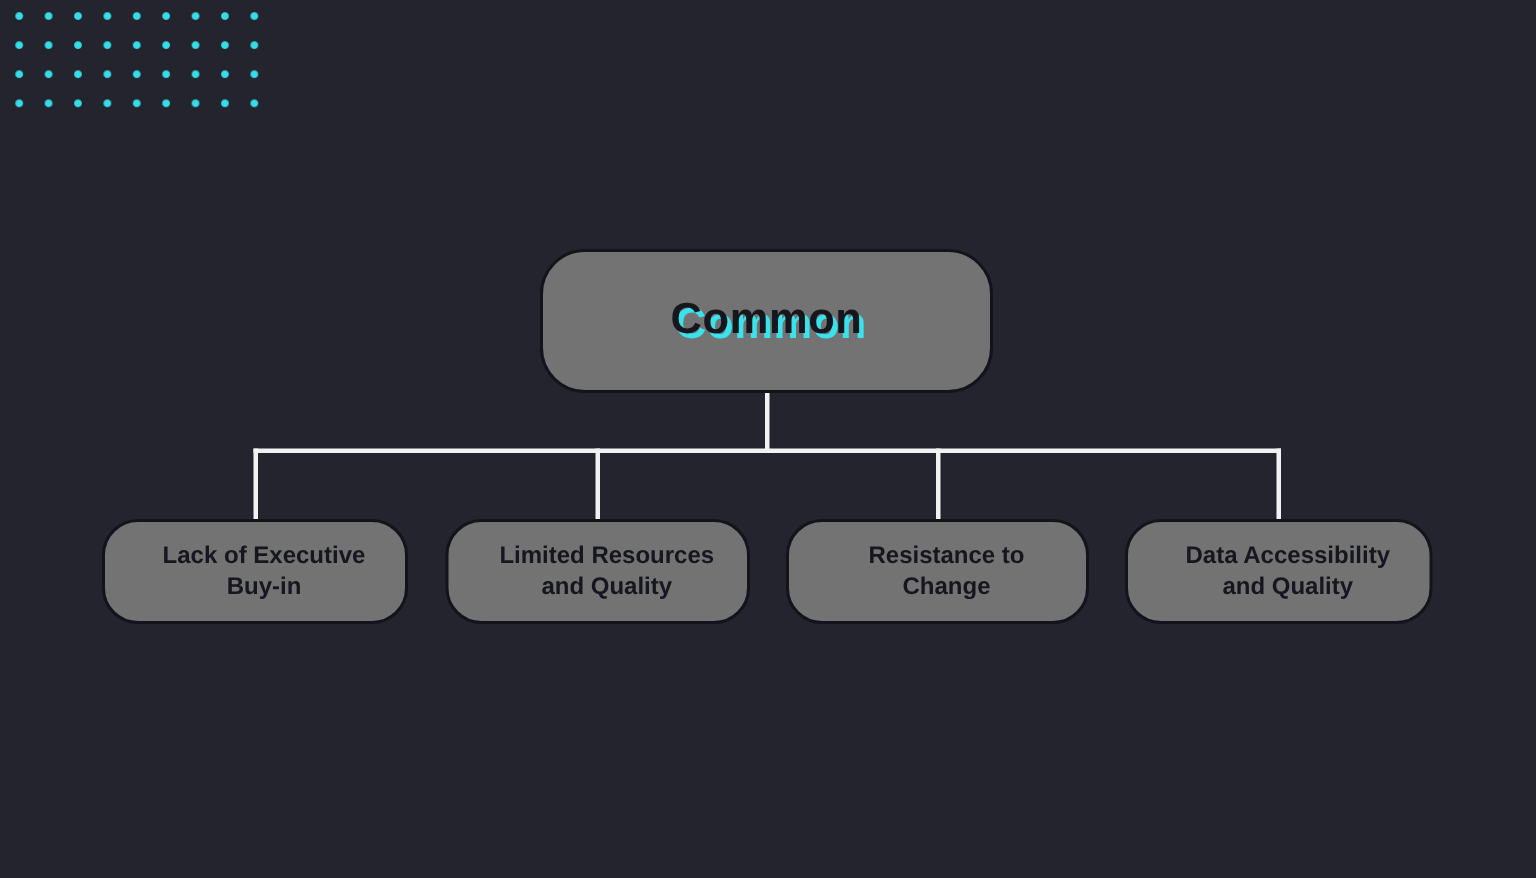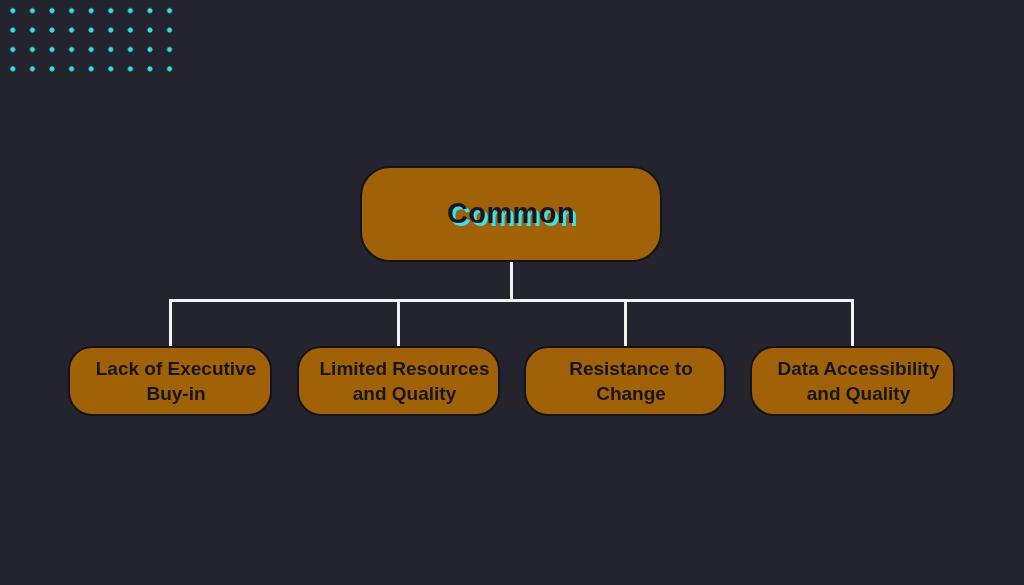"Common" .node { background: #a16207 -> #737373 }
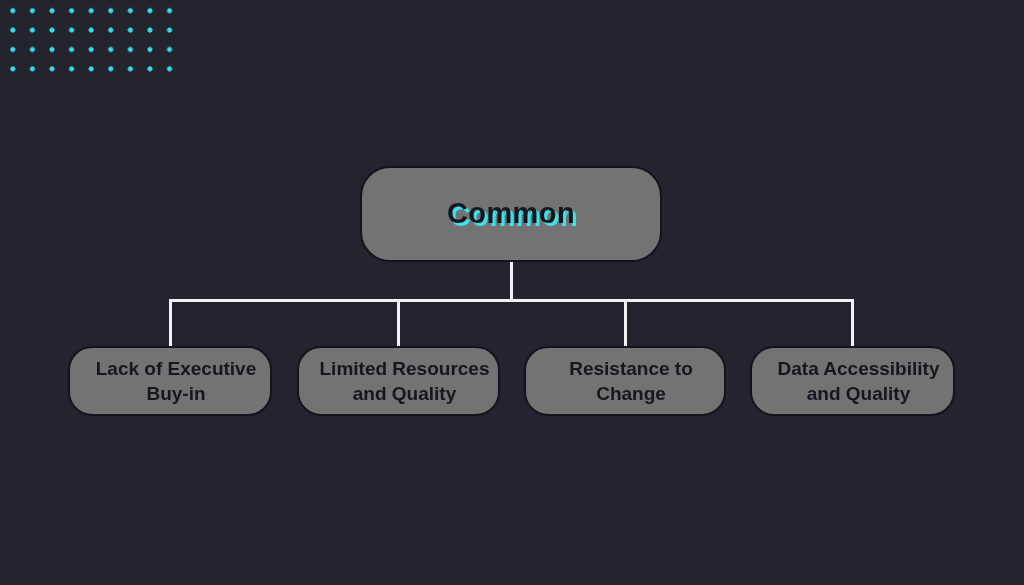"Lack of Executive" .node.child { font-size: 19px -> 16px }
